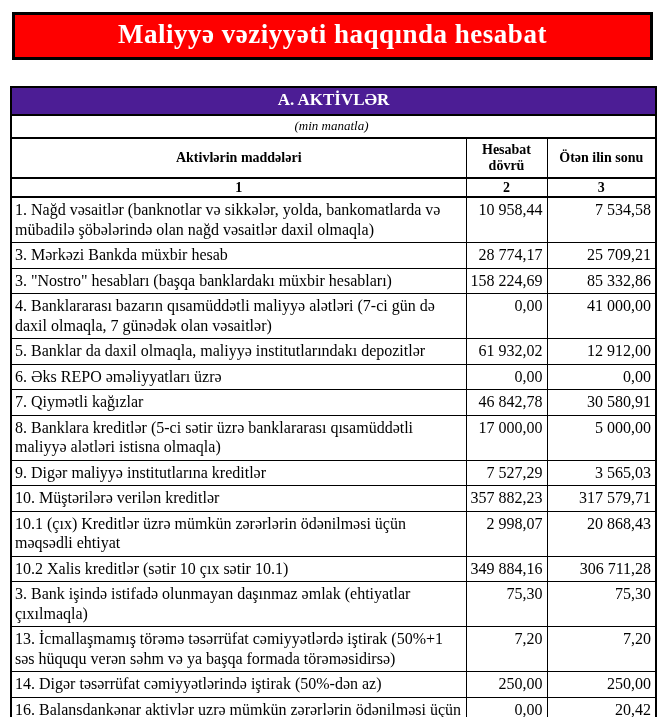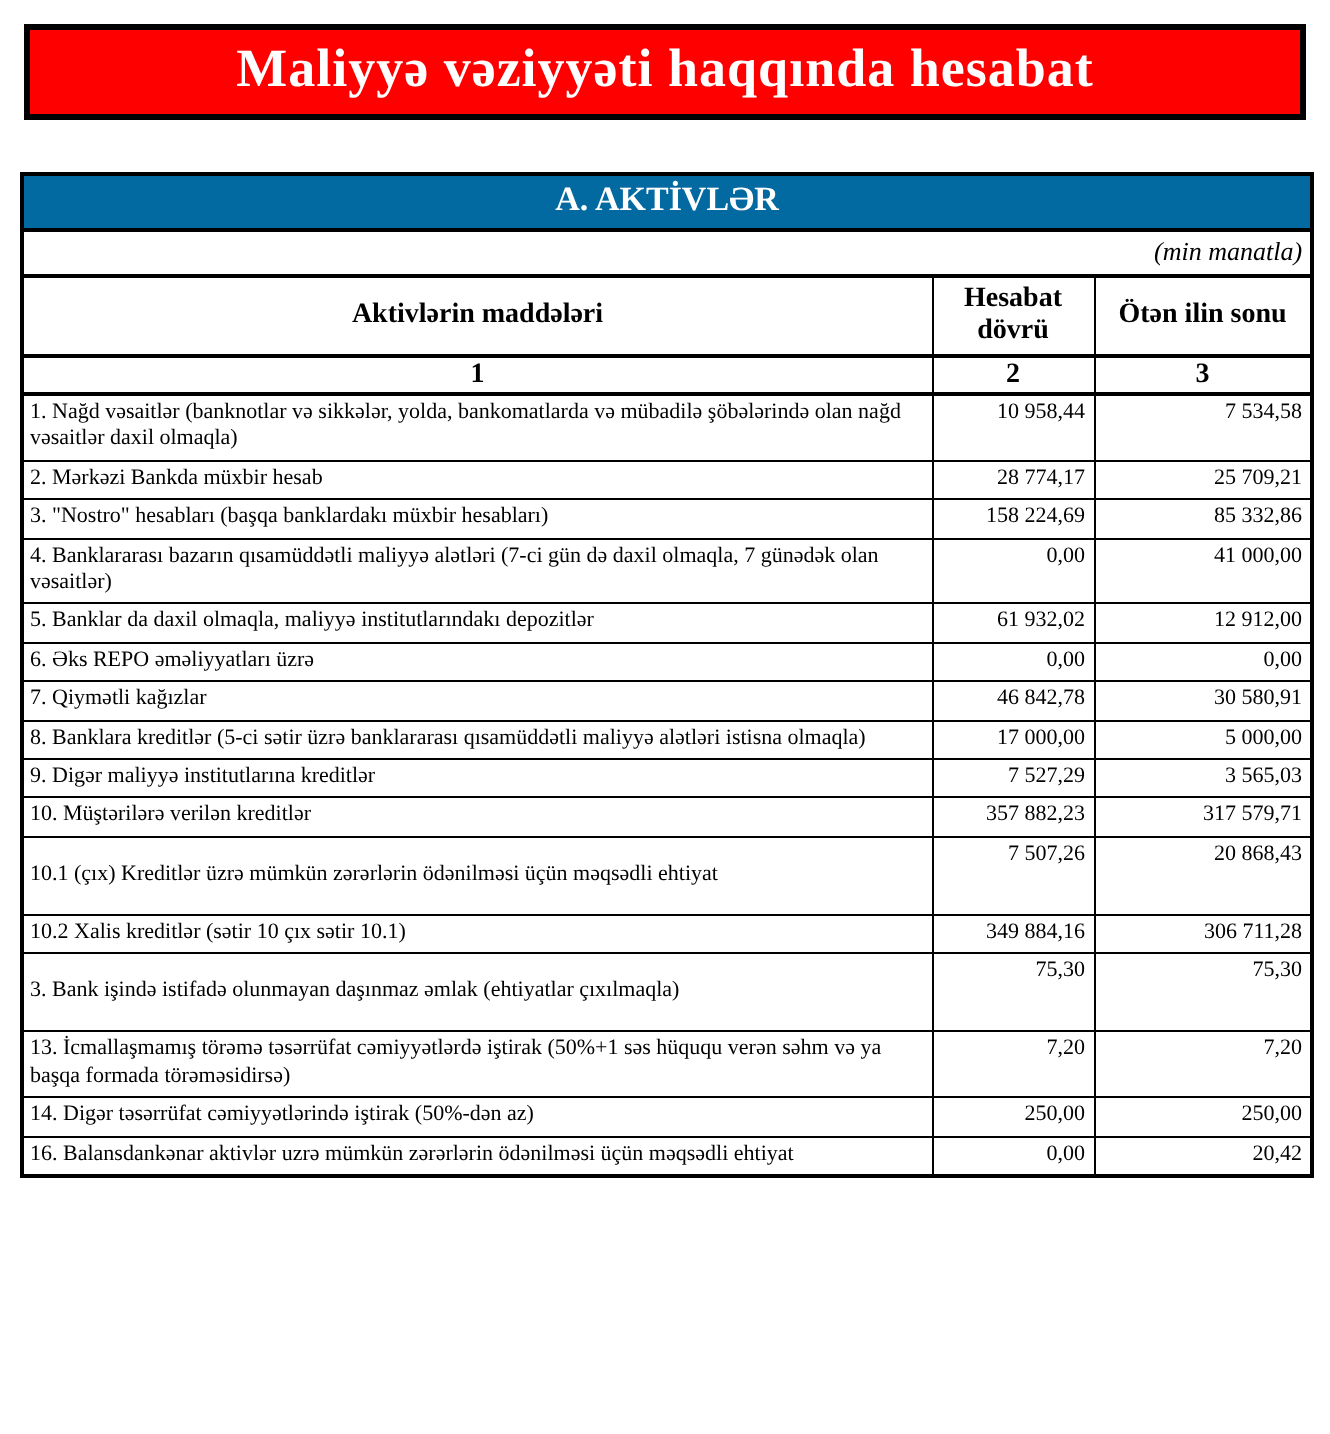"A. AKTİVLƏR" td.section-cell { background: #0369a1 -> #4c1d95 }
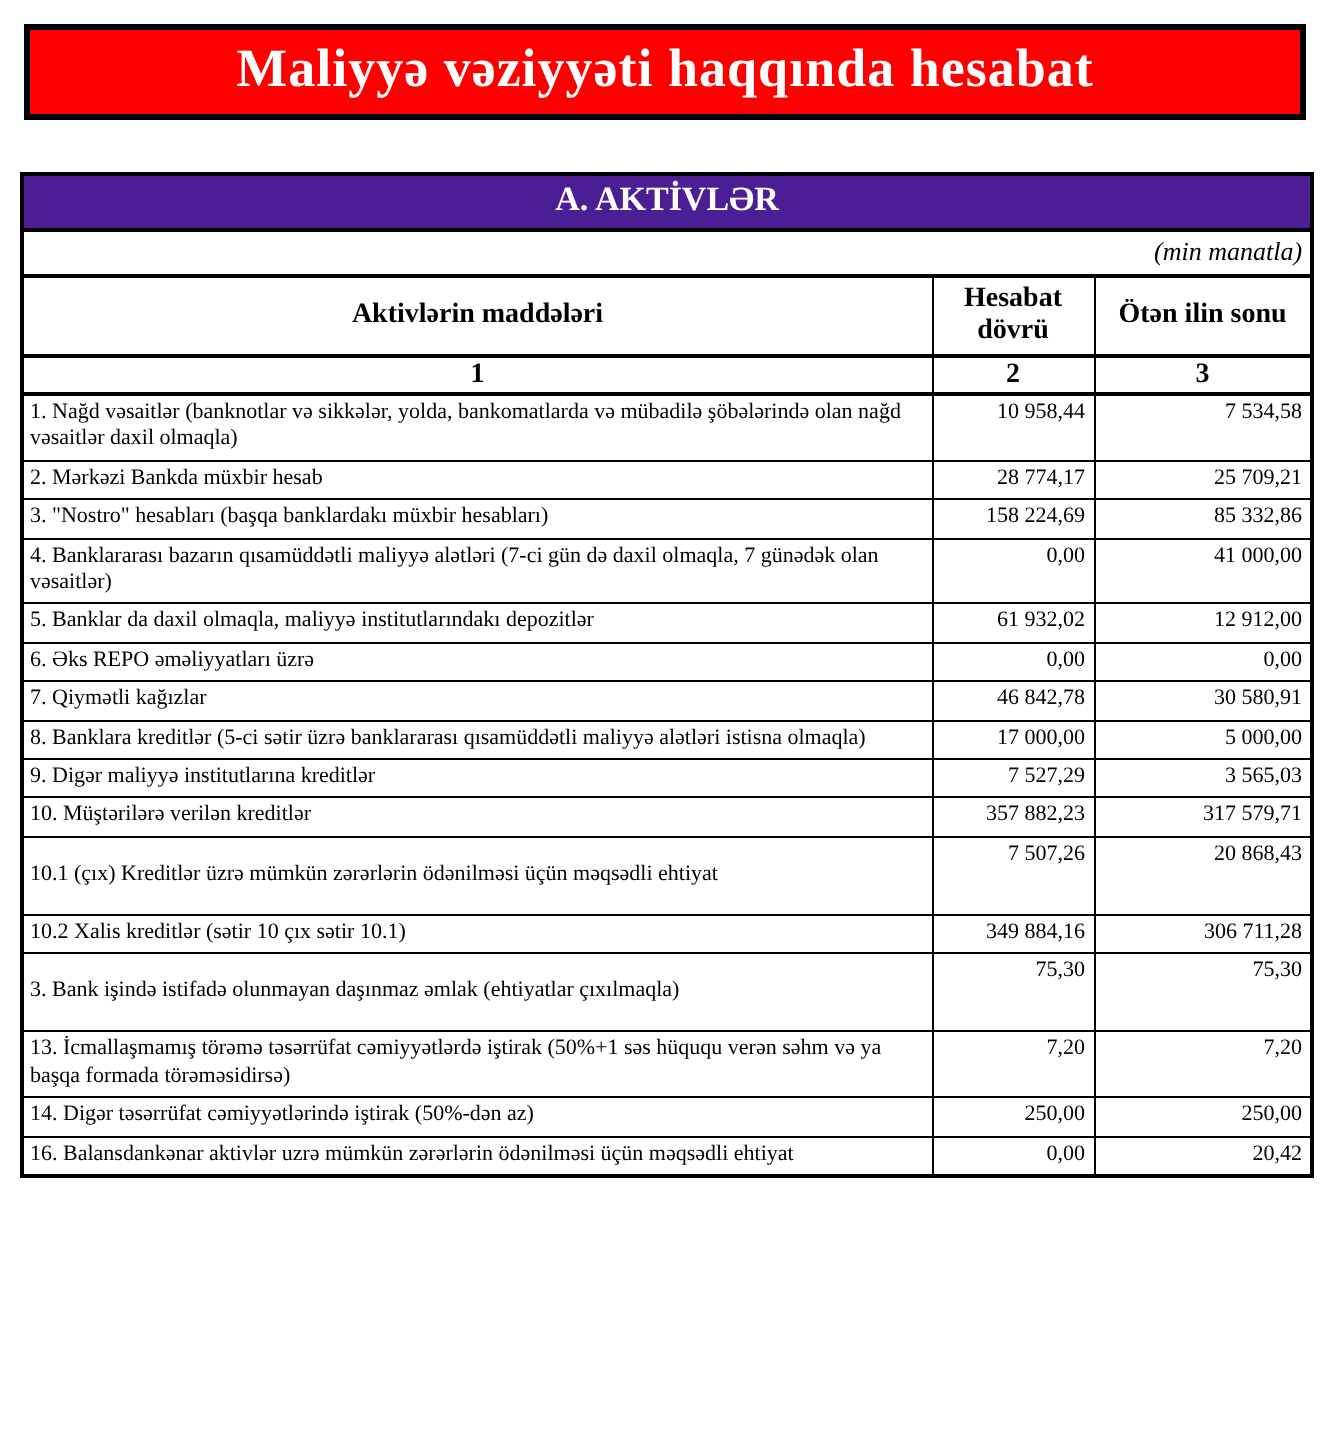"(min manatla)" td.note-cell { text-align: right -> center }
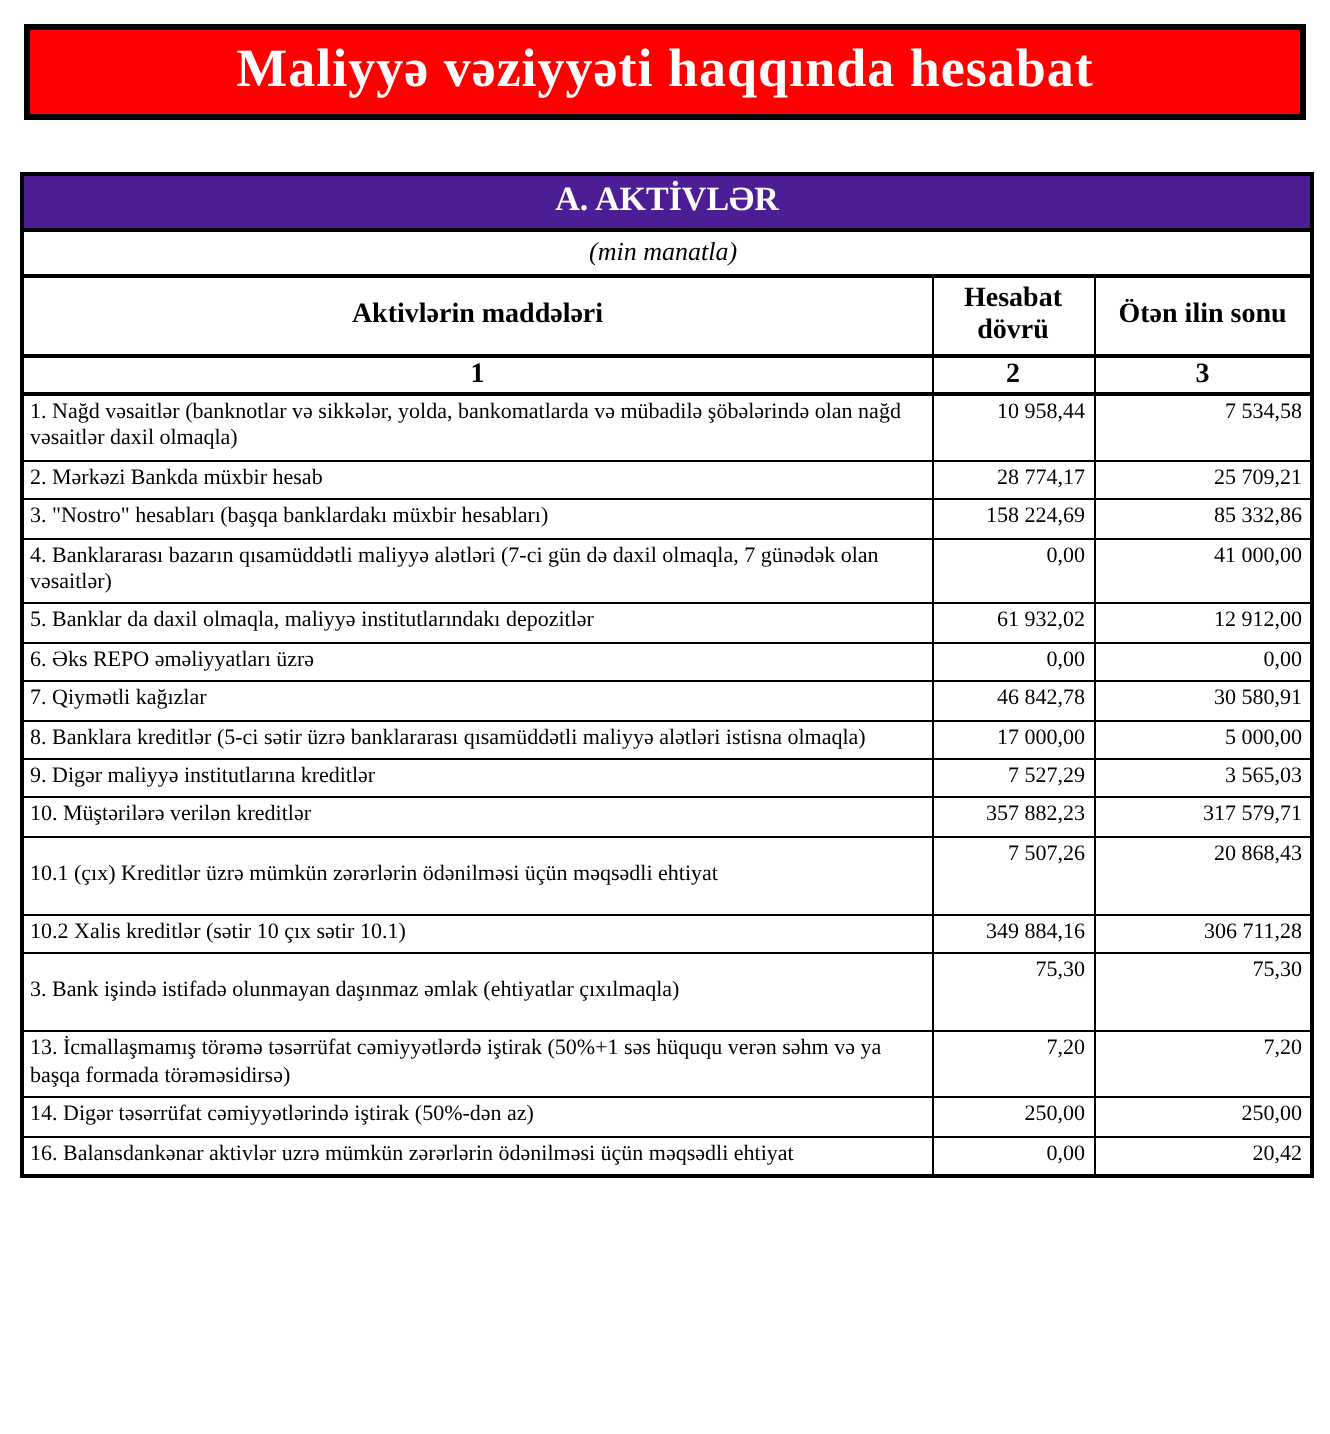"1. Nağd vəsaitlər (banknotlar və" tr.data-row td { font-size: 11px -> 16px }
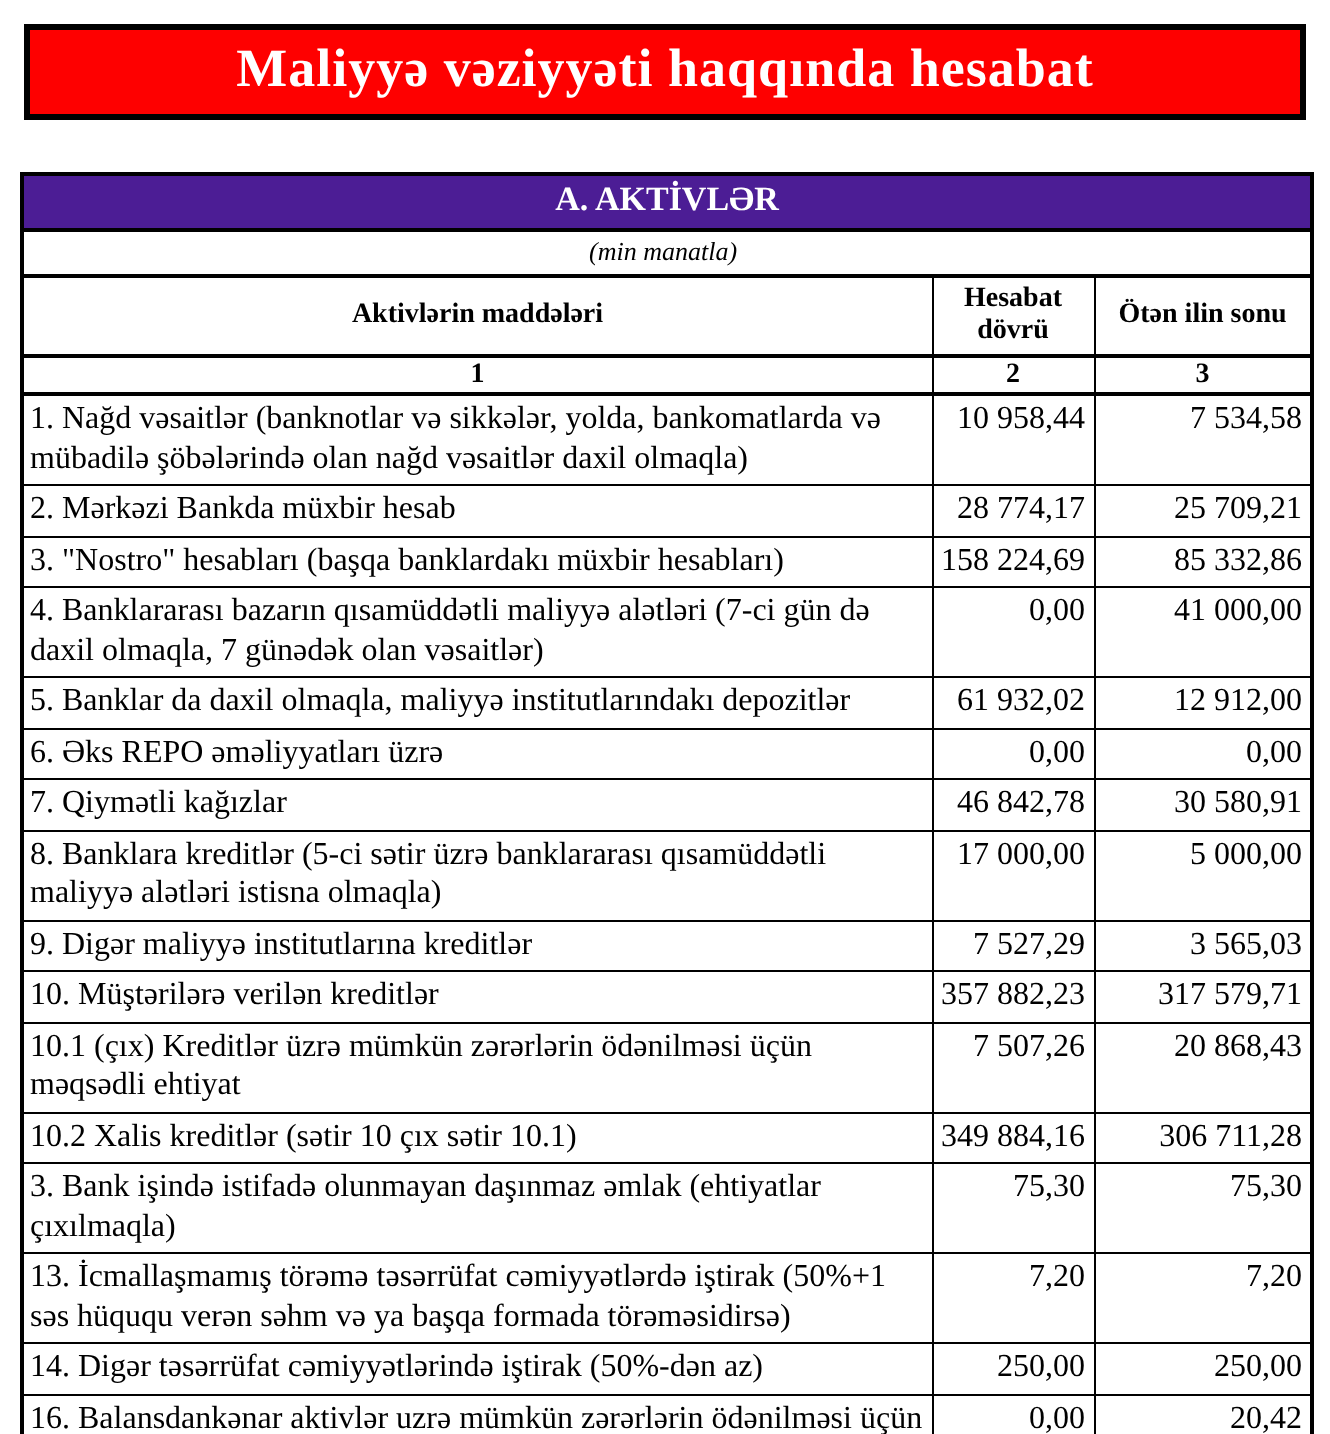"2. Mərkəzi Bankda müxbir hesab" td.label { text: 2 -> 3 }
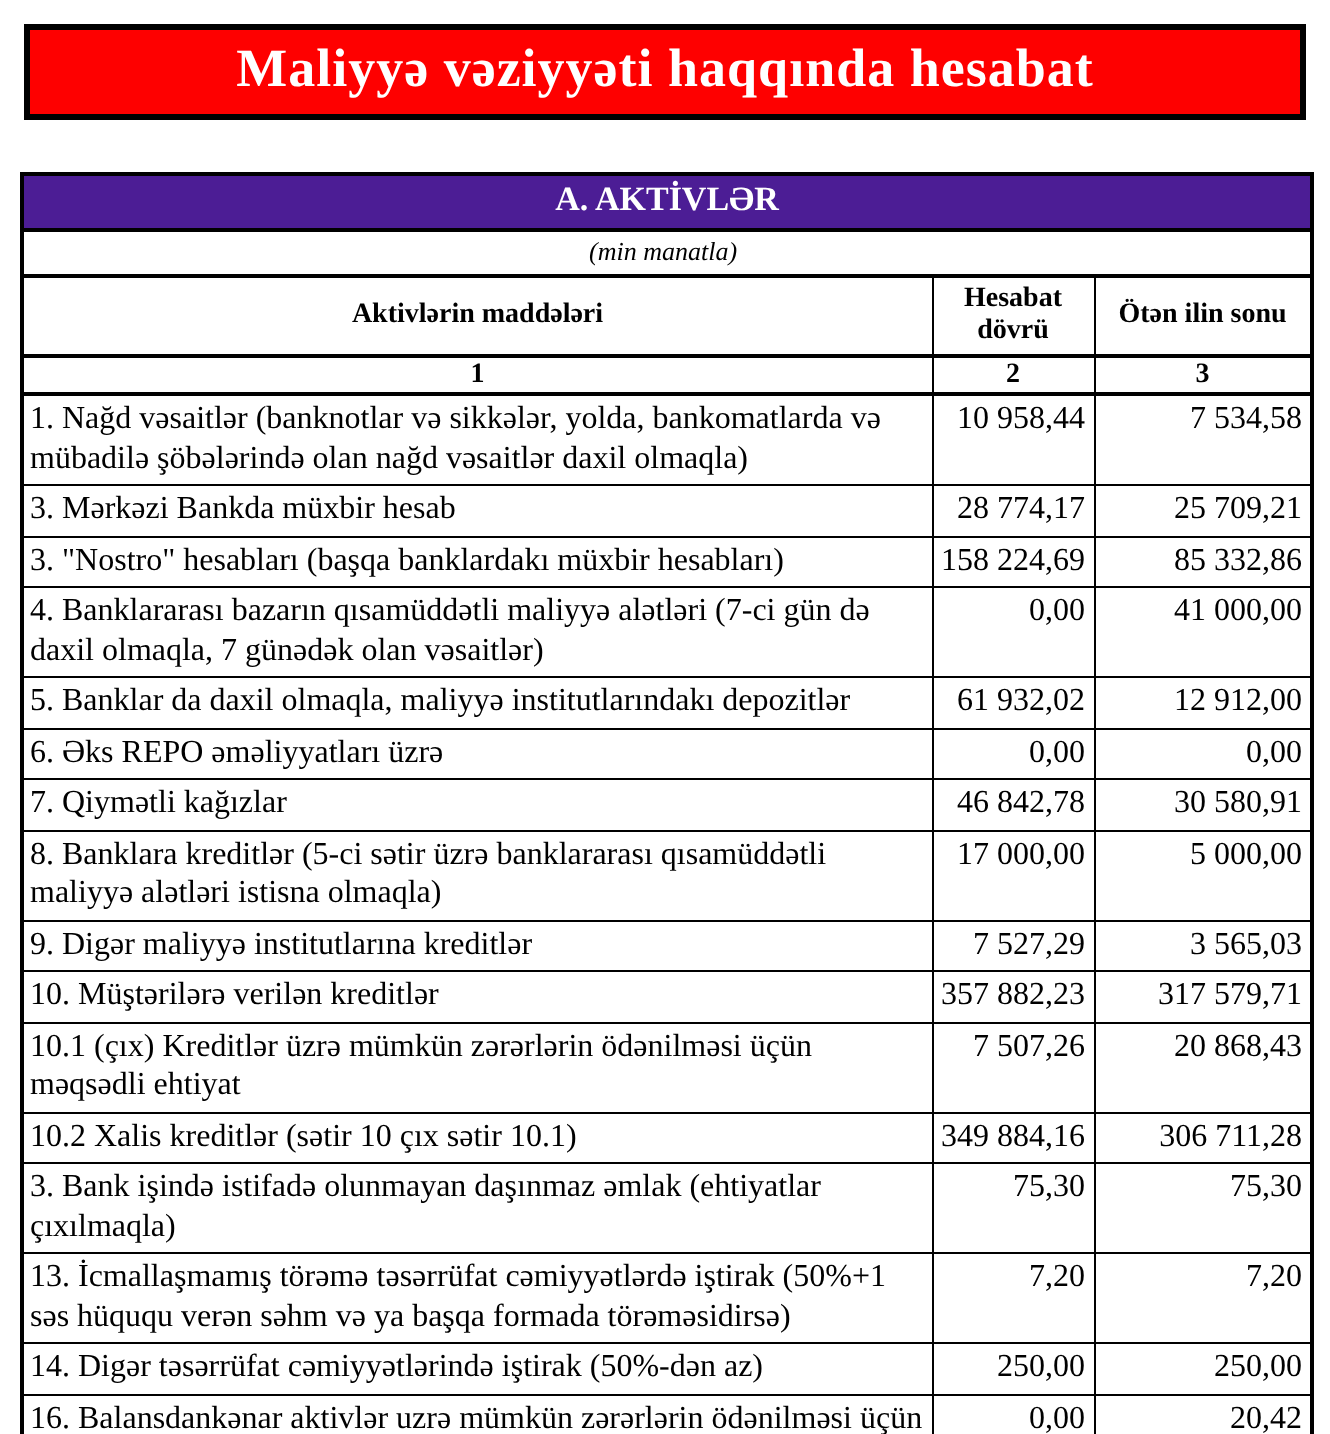"7 507,26" td.val { text: 7 507,26 -> 2 998,07 }
